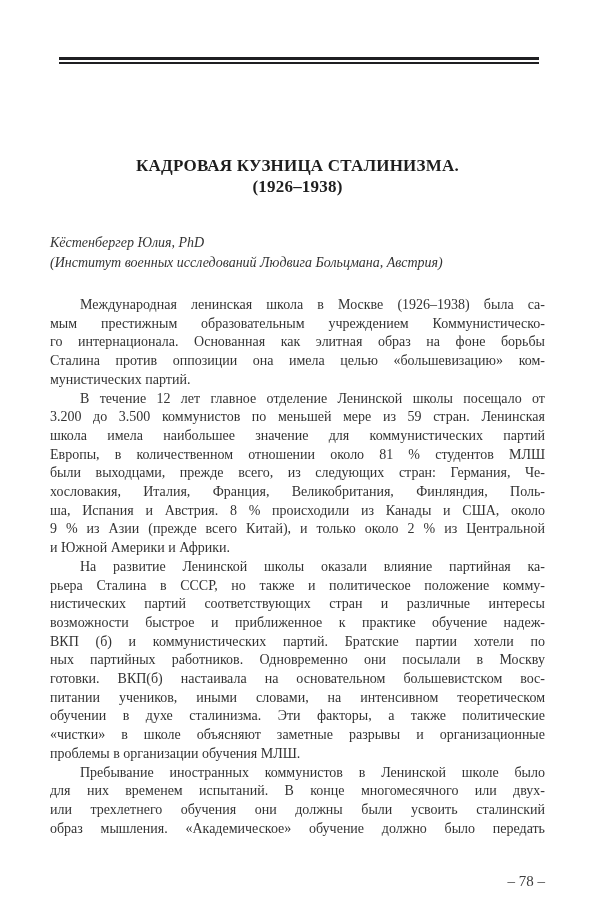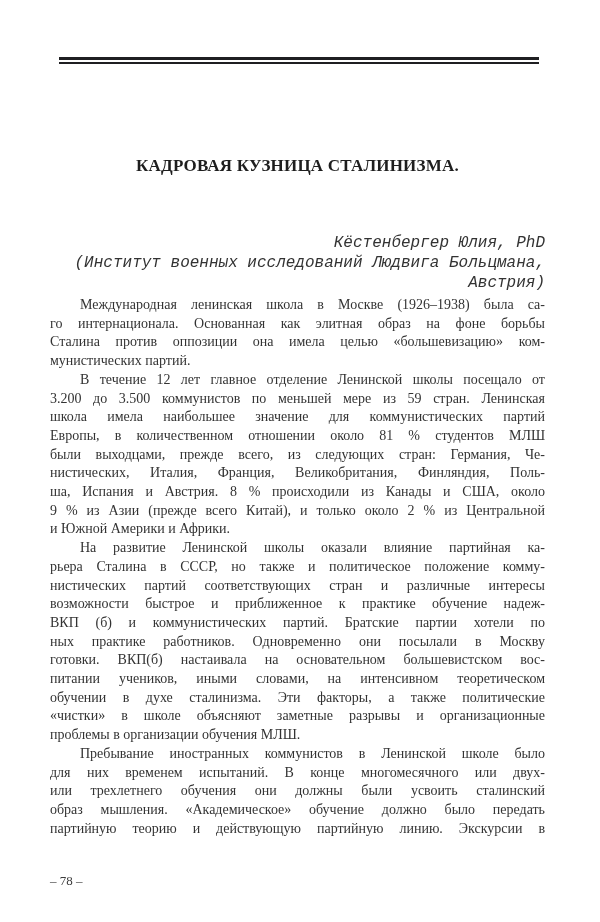"(1926–1938)" div { html: none -> <div>(1926–1938)</div> }
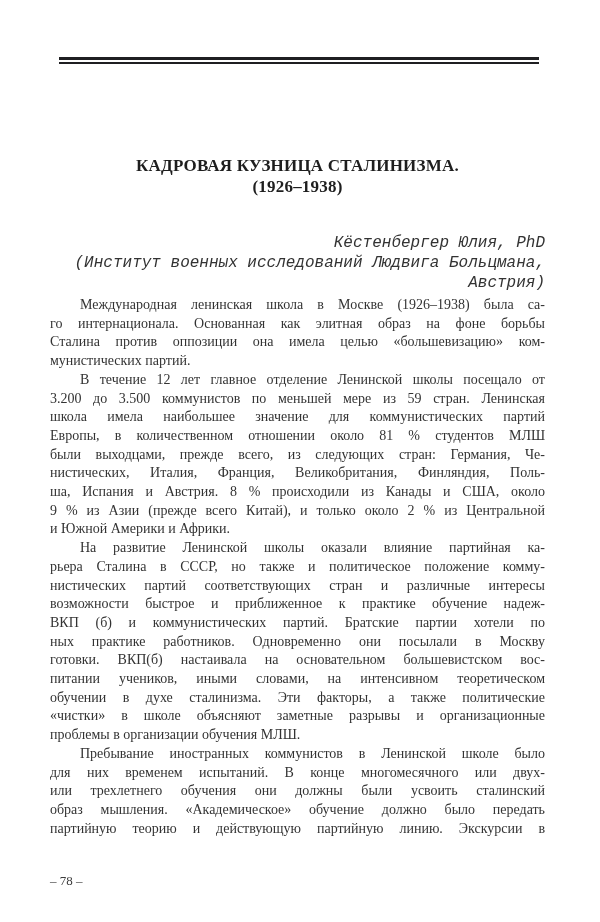"Кёстенбергер Юлия, PhD" .author-block { font-family: Liberation Mono, monospace -> none; font-size: 16px -> 14px; text-align: right -> left }
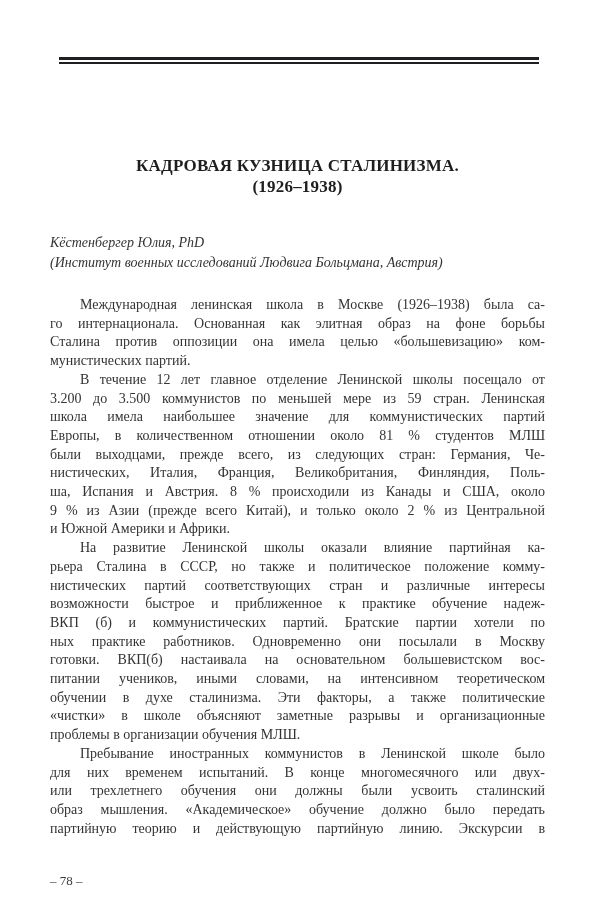"мым престижным образовательным" div.pline { html: none -> <div>мым престижным образовательным учреждением Коммунистическо-</div> }
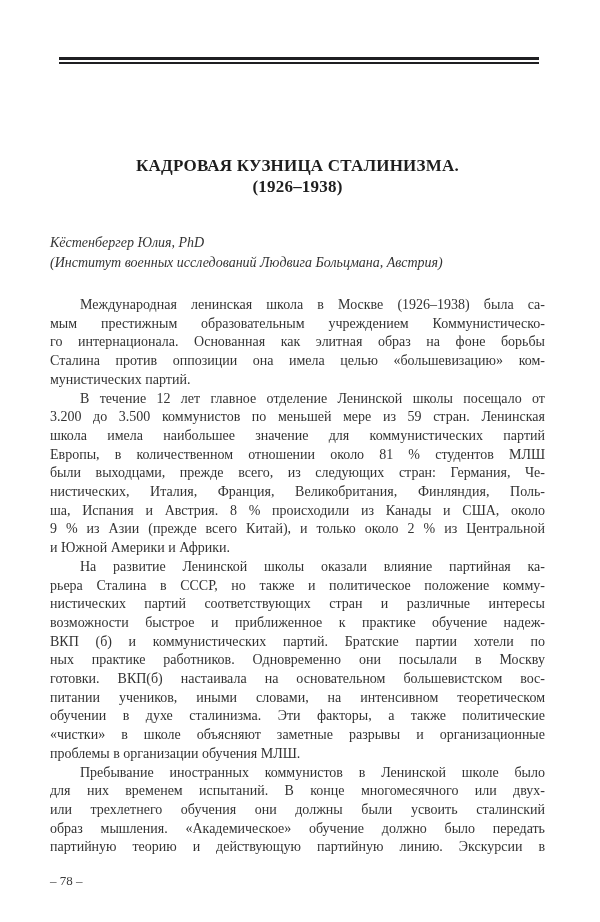"нистических, Италия, Франция," div.pline { text: нистических -> хословакия }
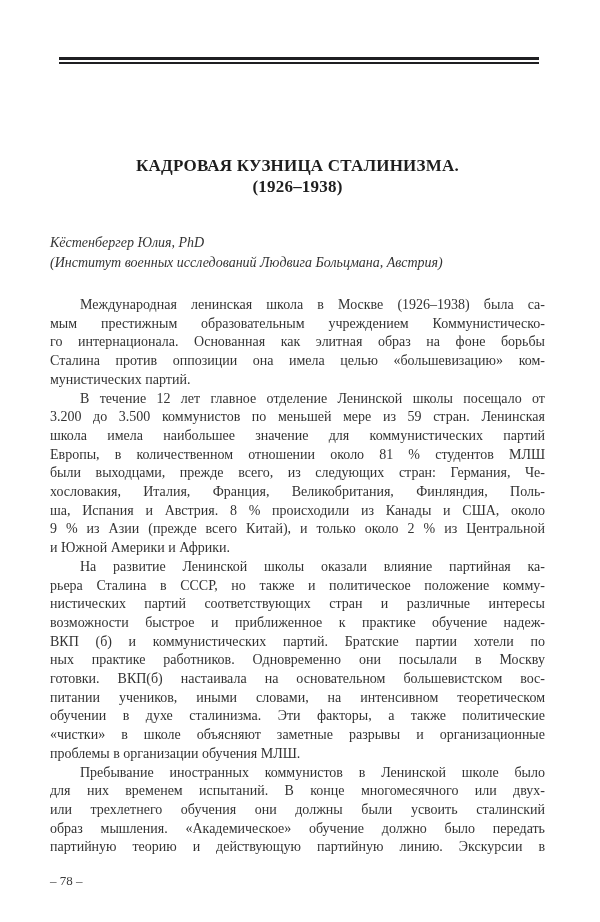"ных практике работников. Одновременно" div.pline { text: практике -> партийных }
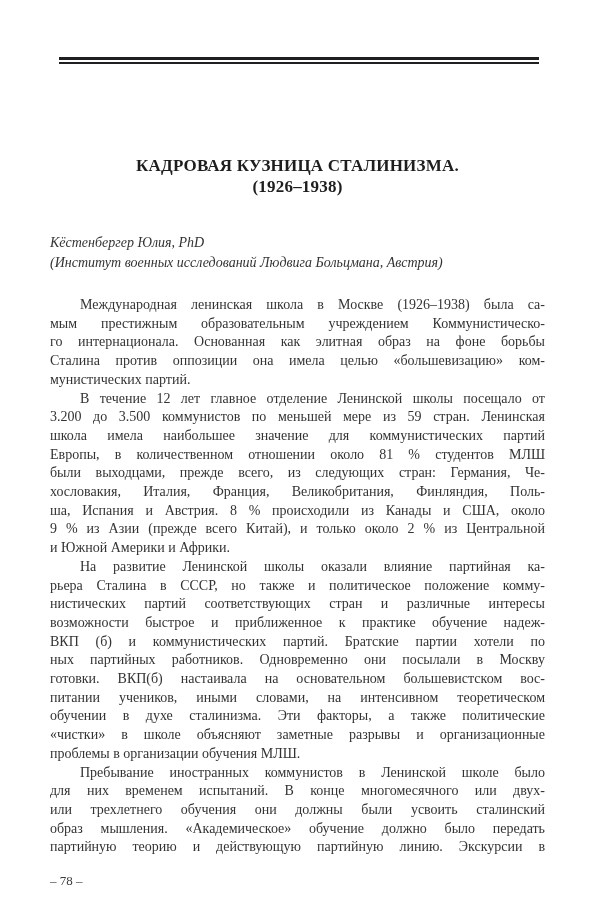"партийную теорию и действующую партийную" div.pline { html: <div>партийную теорию и действующую партийную линию. Экскурсии в</div> -> none }
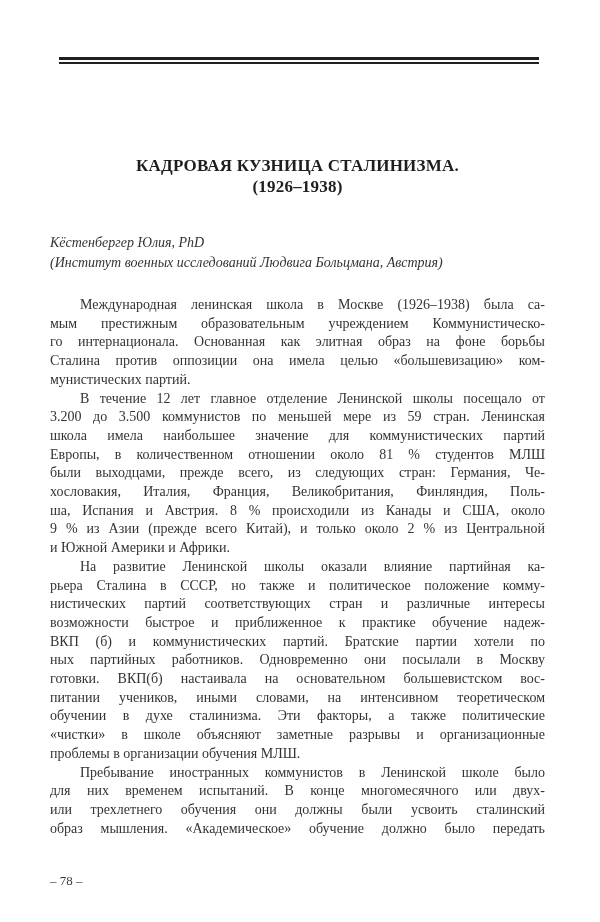"– 78 –" .footer { font-size: 13px -> 15px; text-align: left -> right }
